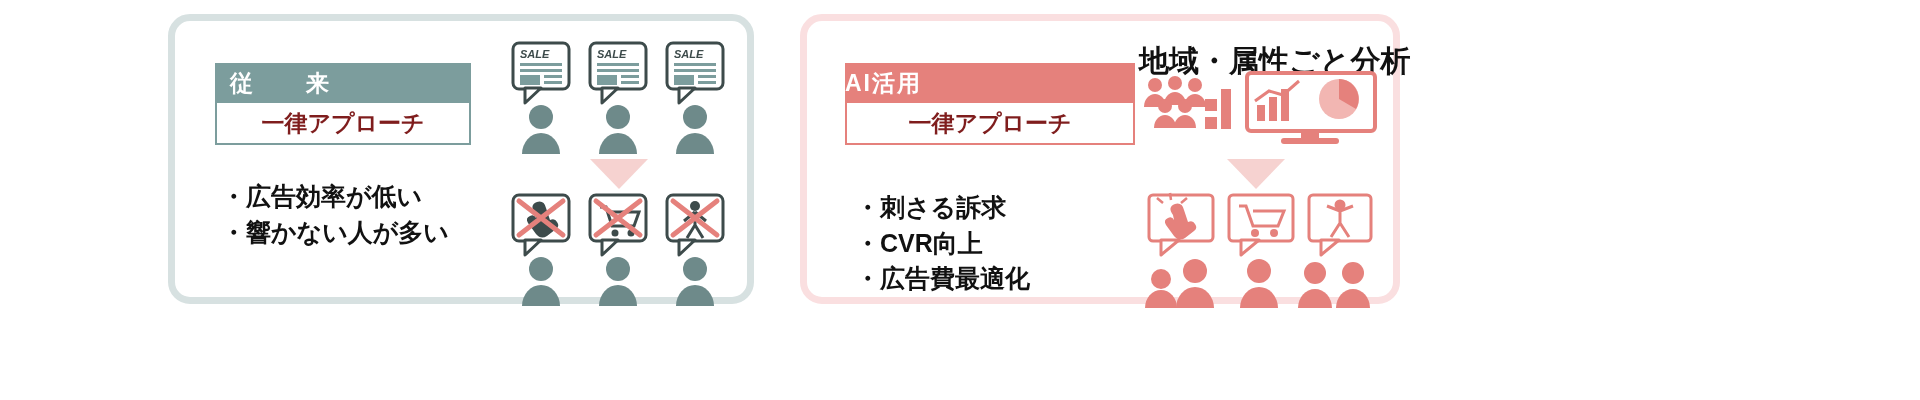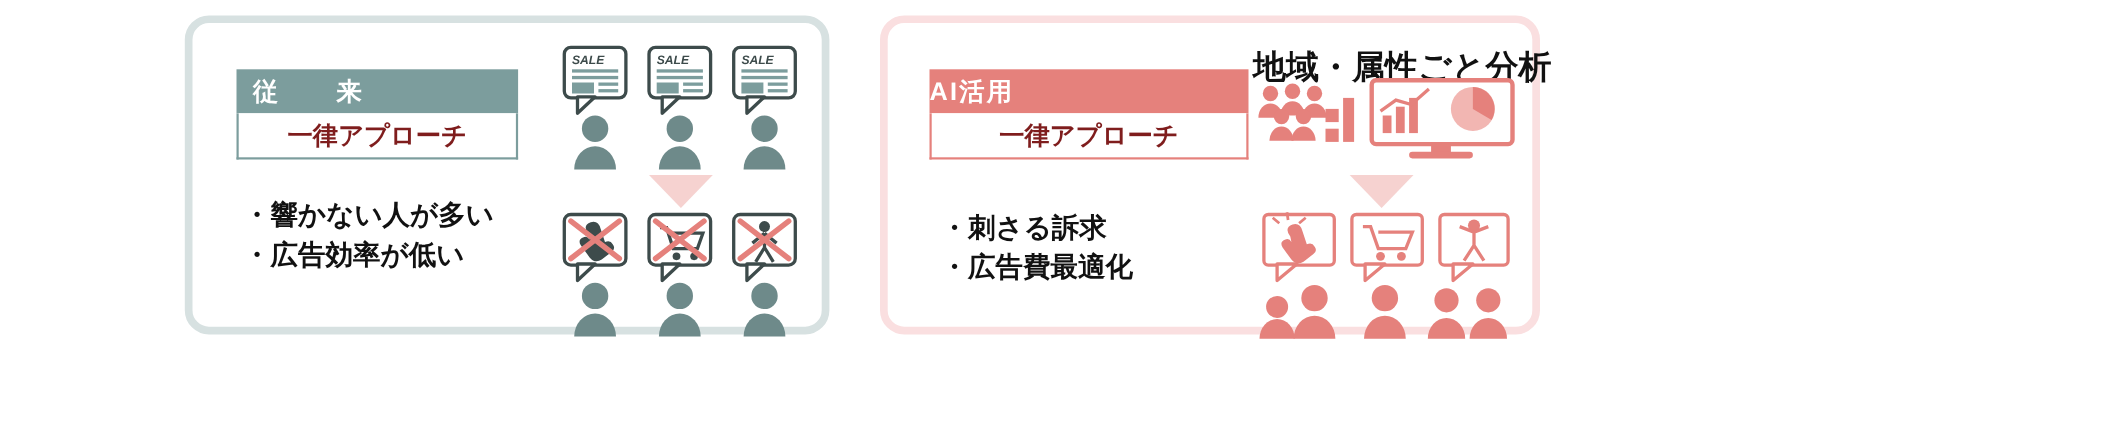"・響かない人が多い" div { order: before "・広告効率が低い" -> after "・広告効率が低い" }
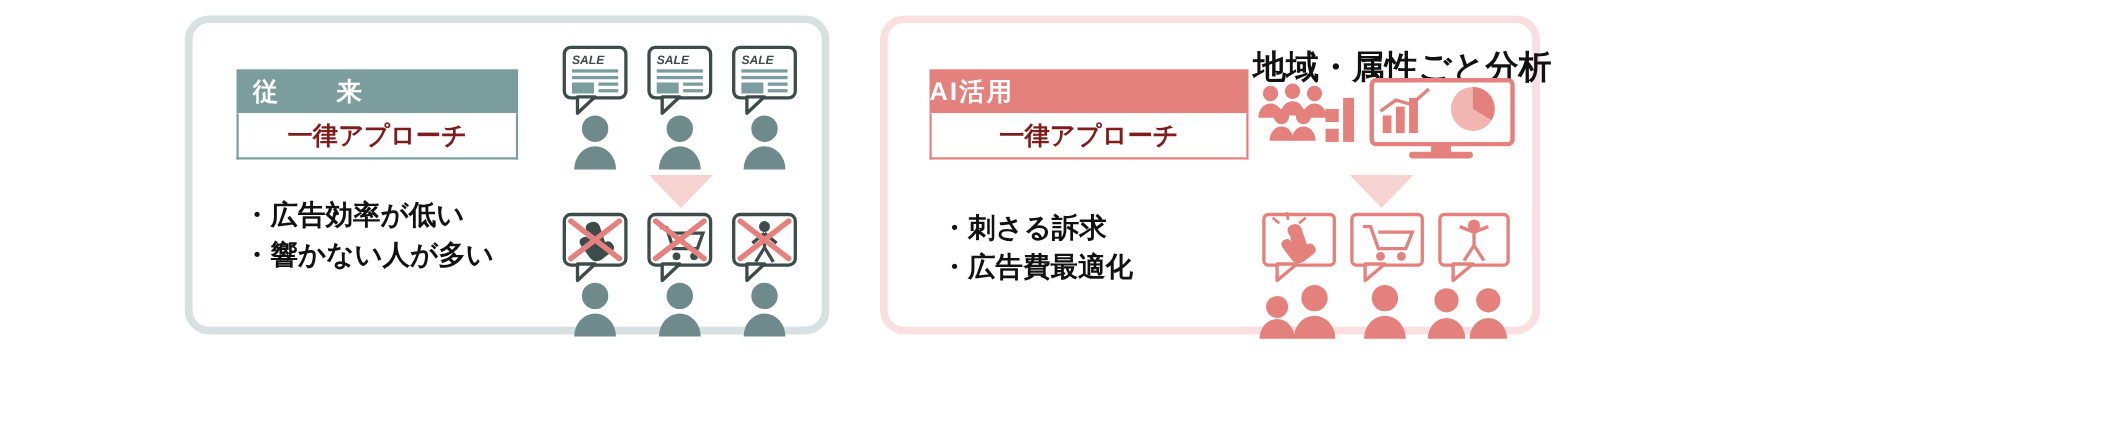"・CVR向上" div { html: none -> <div>・CVR向上</div> }
